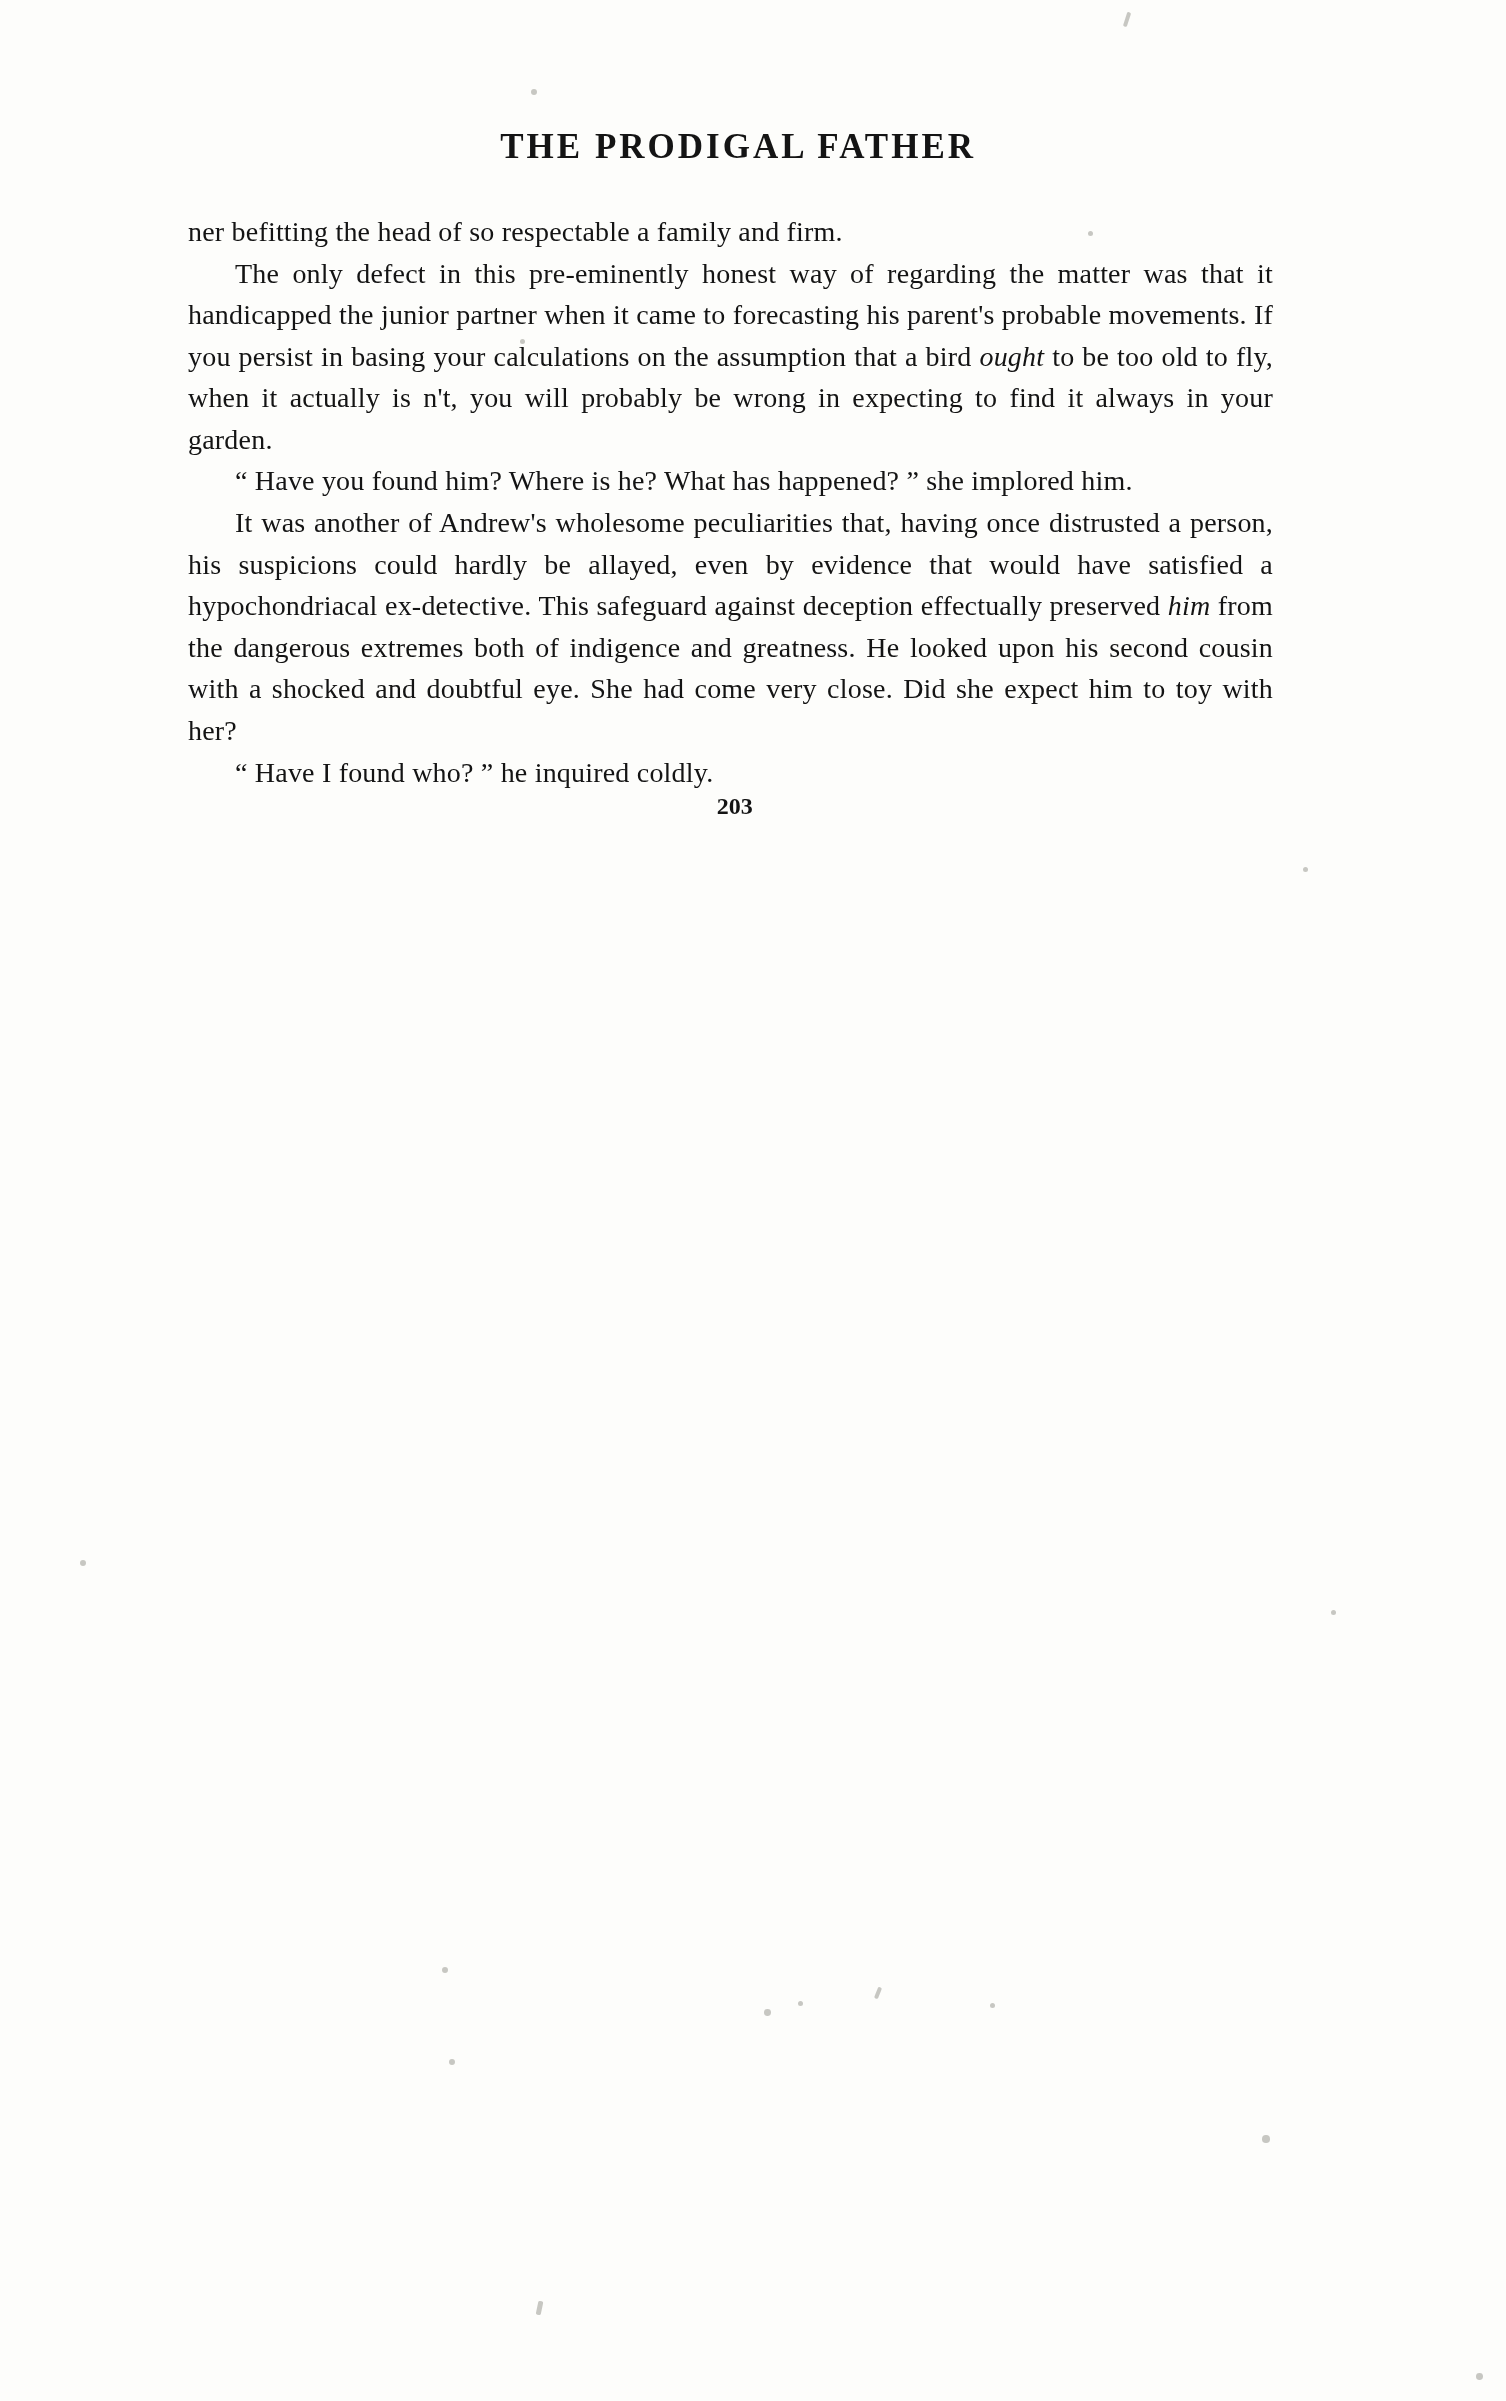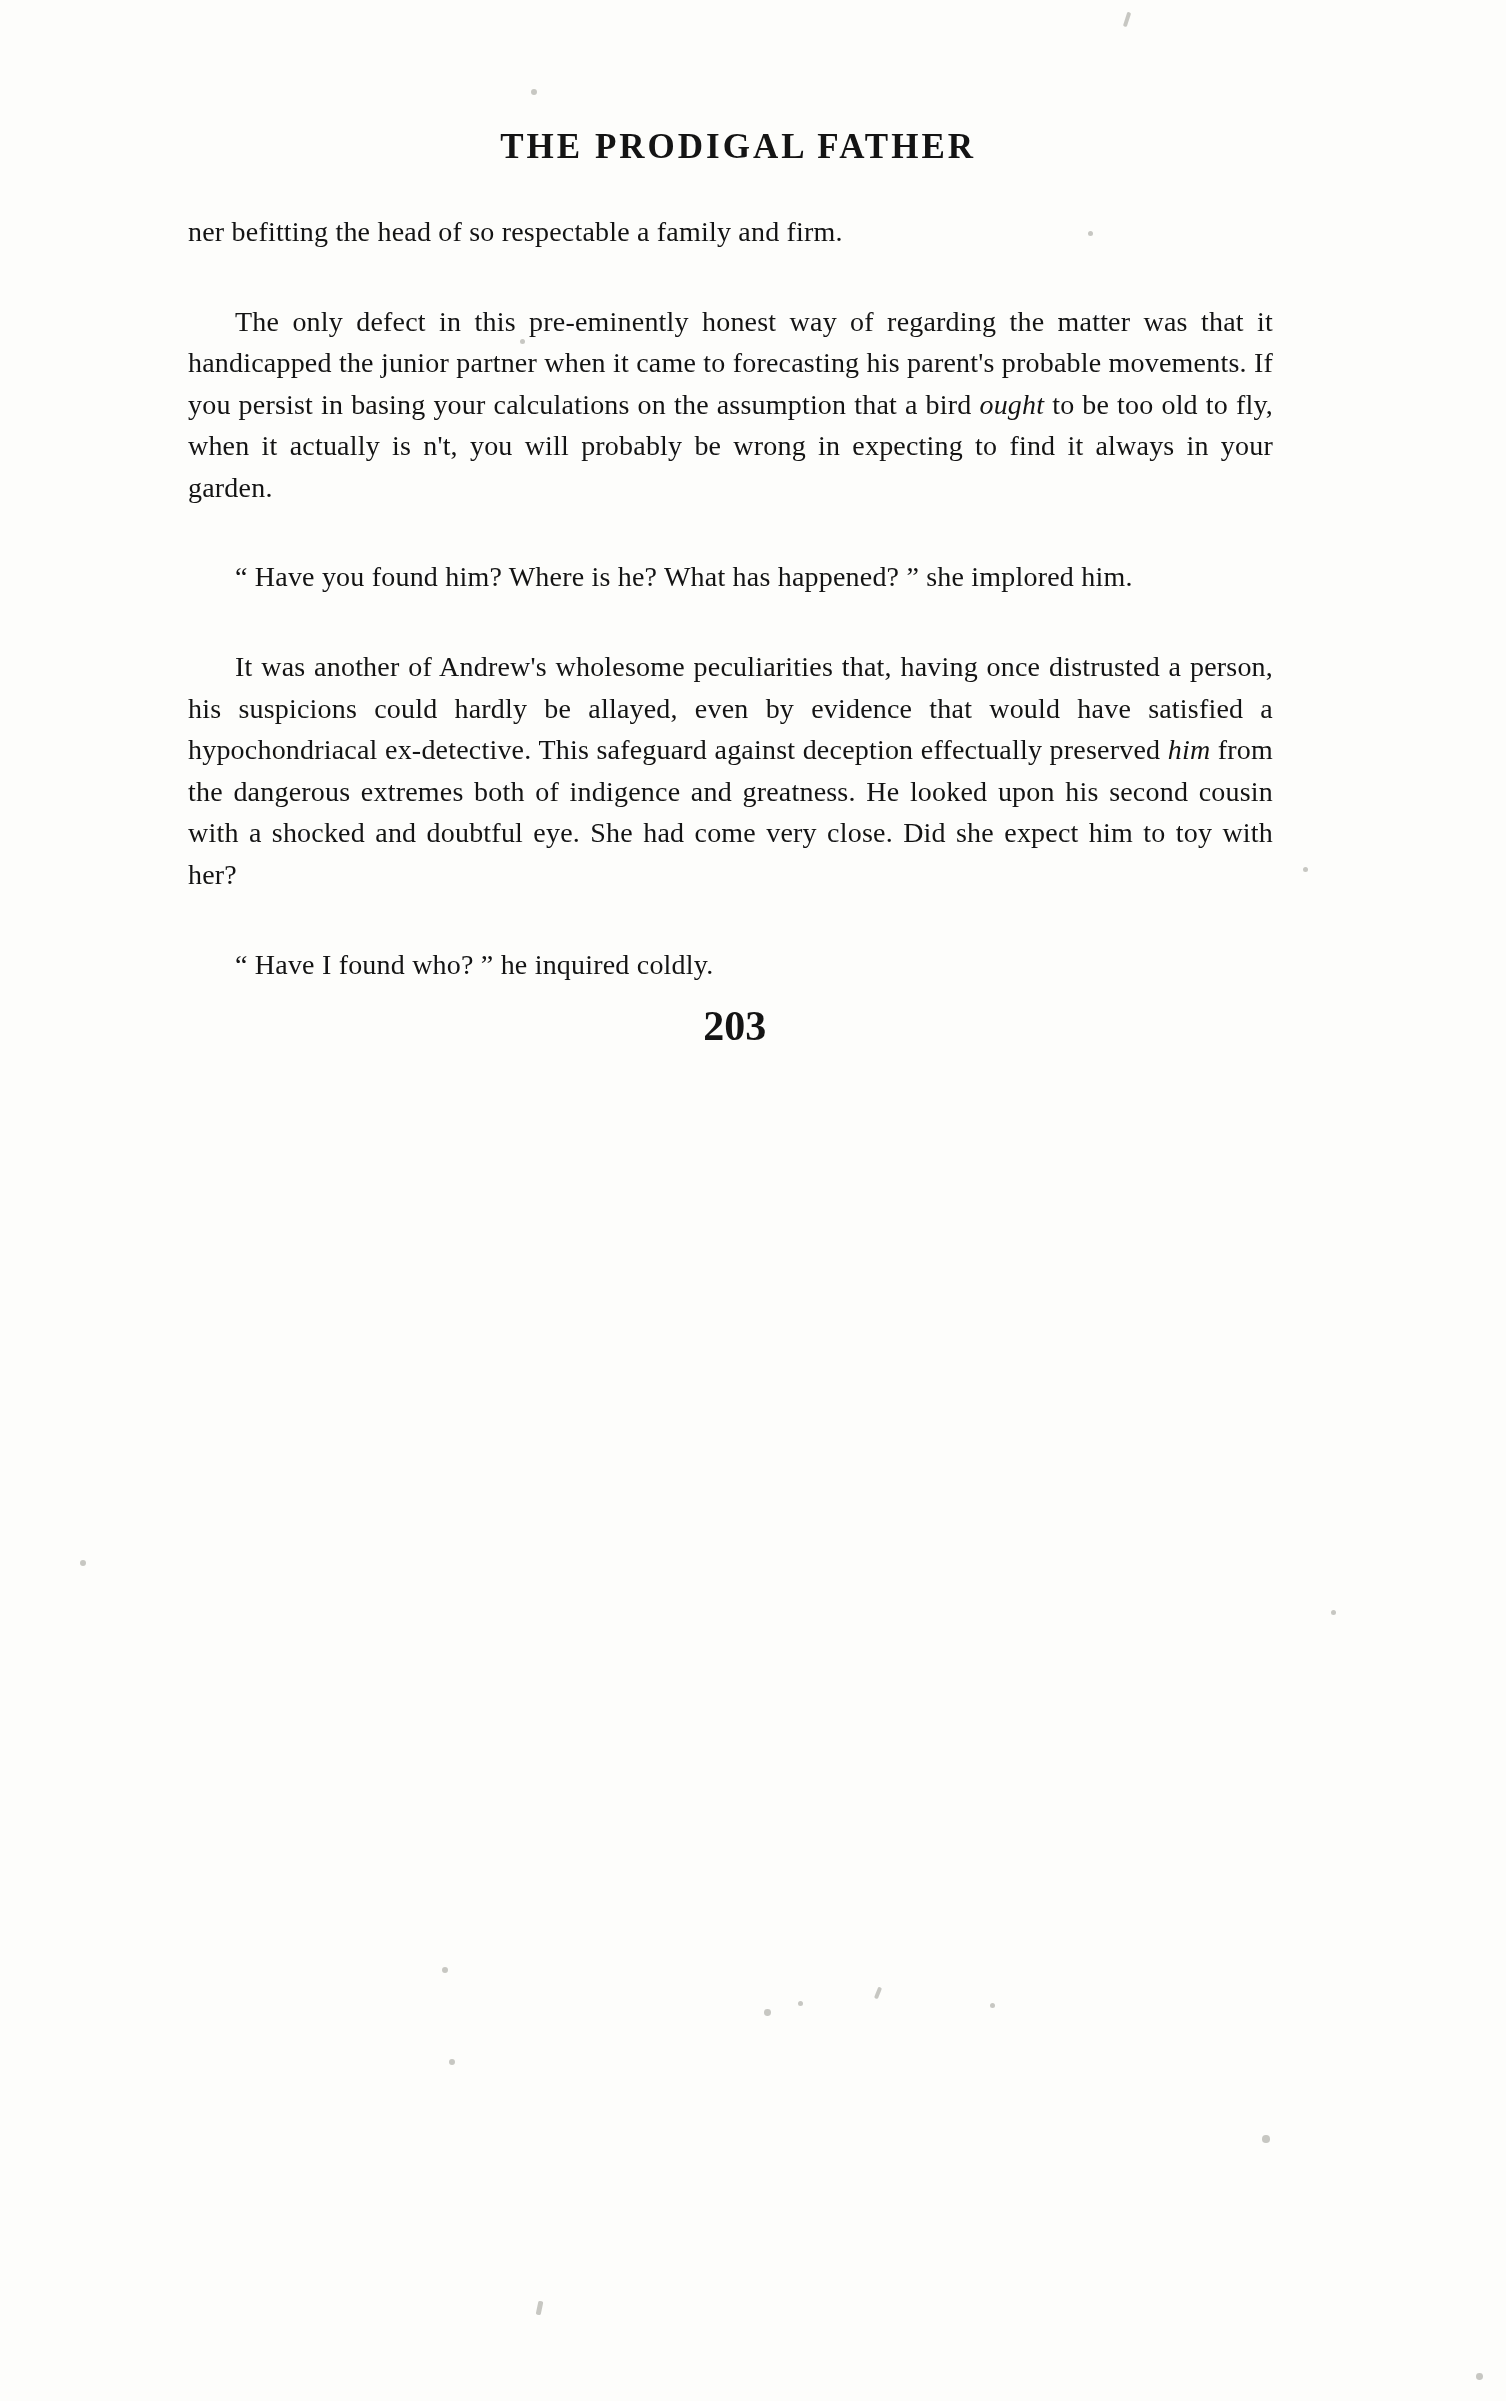"The only defect in this" .body-text p.indent { margin-top: 48px -> none }
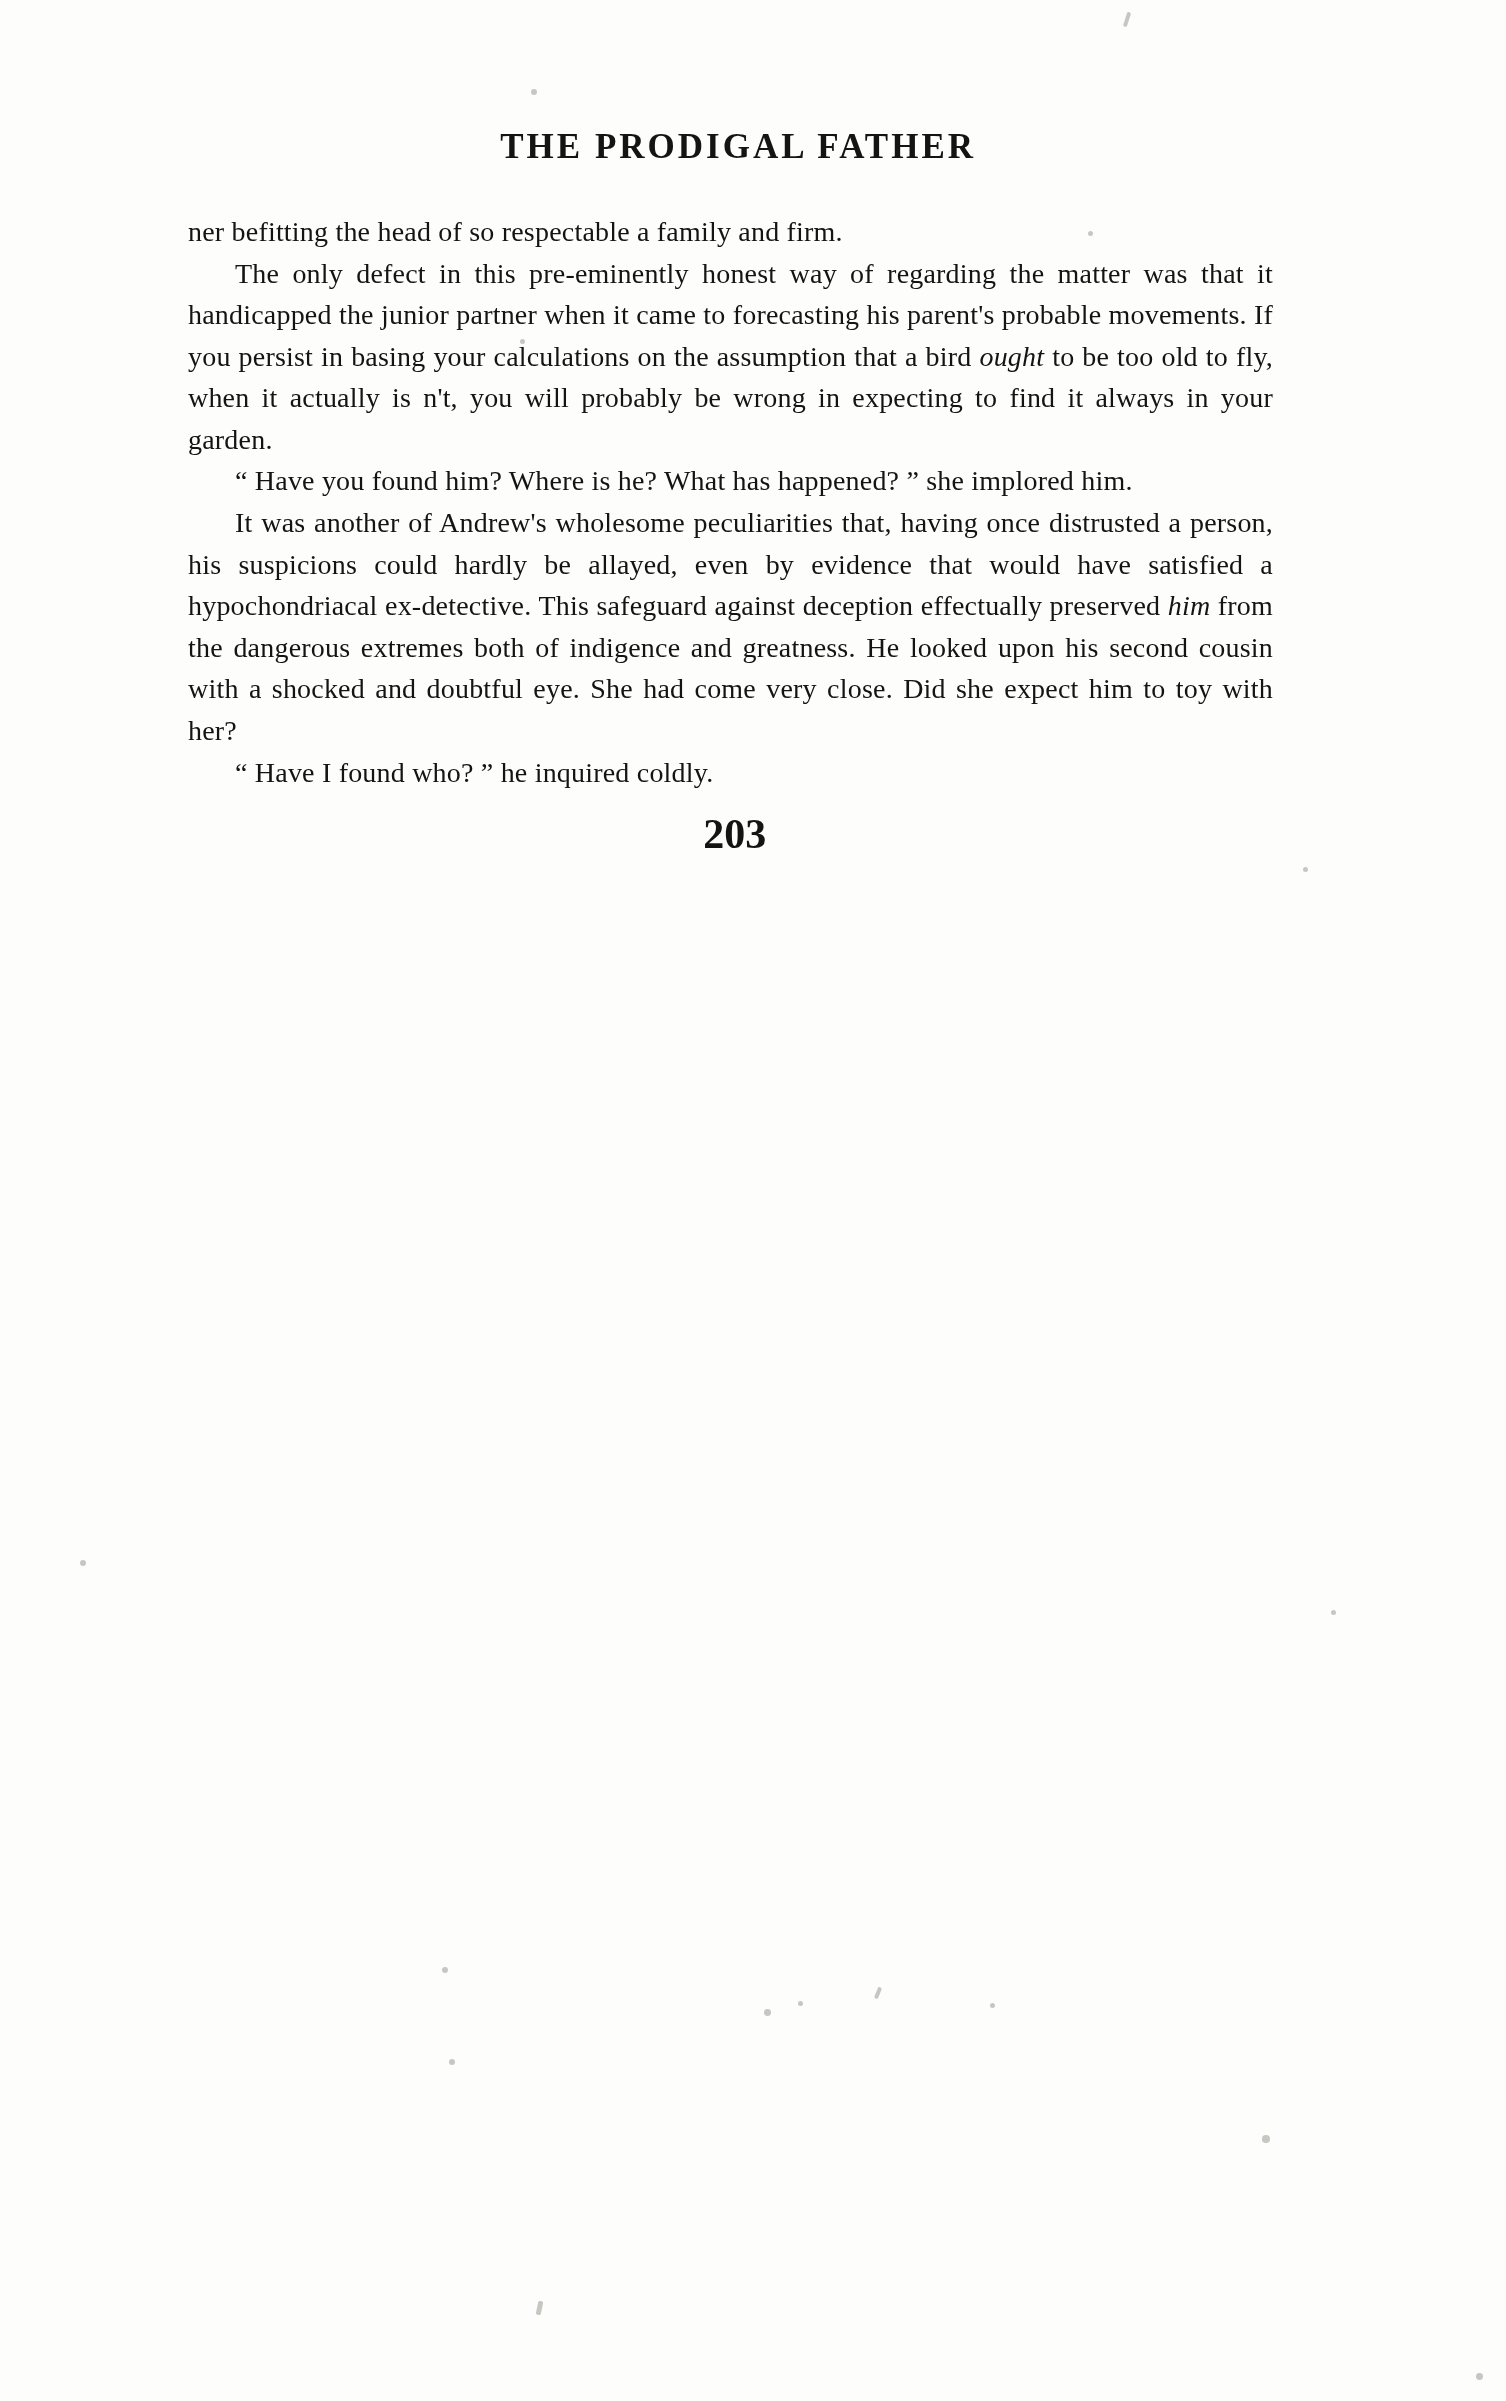"203" .folio { font-size: 42px -> 24px; margin-top: 17px -> none }
